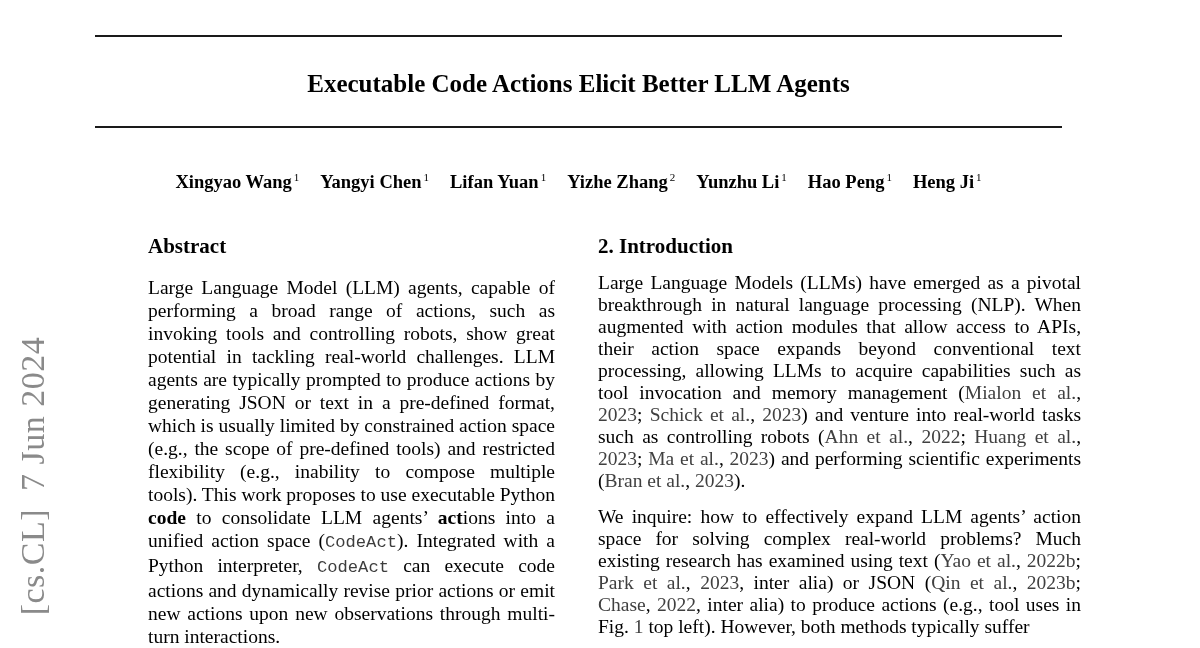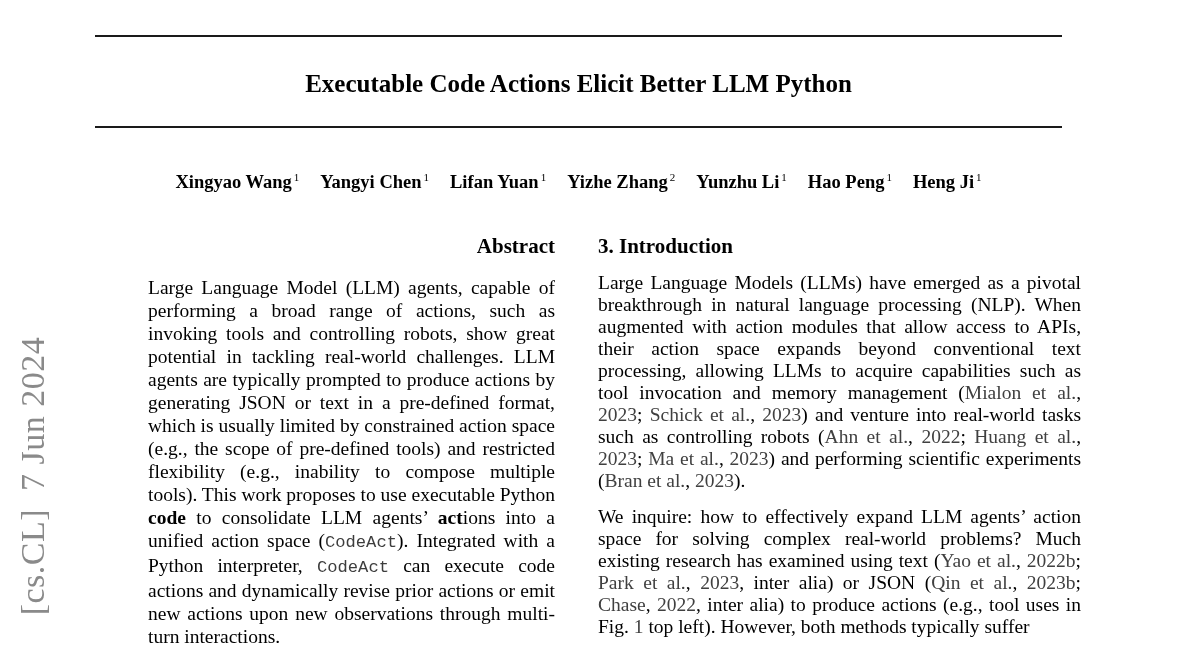"Executable Code Actions Elicit Better" div.paper-title { text: Python -> Agents }
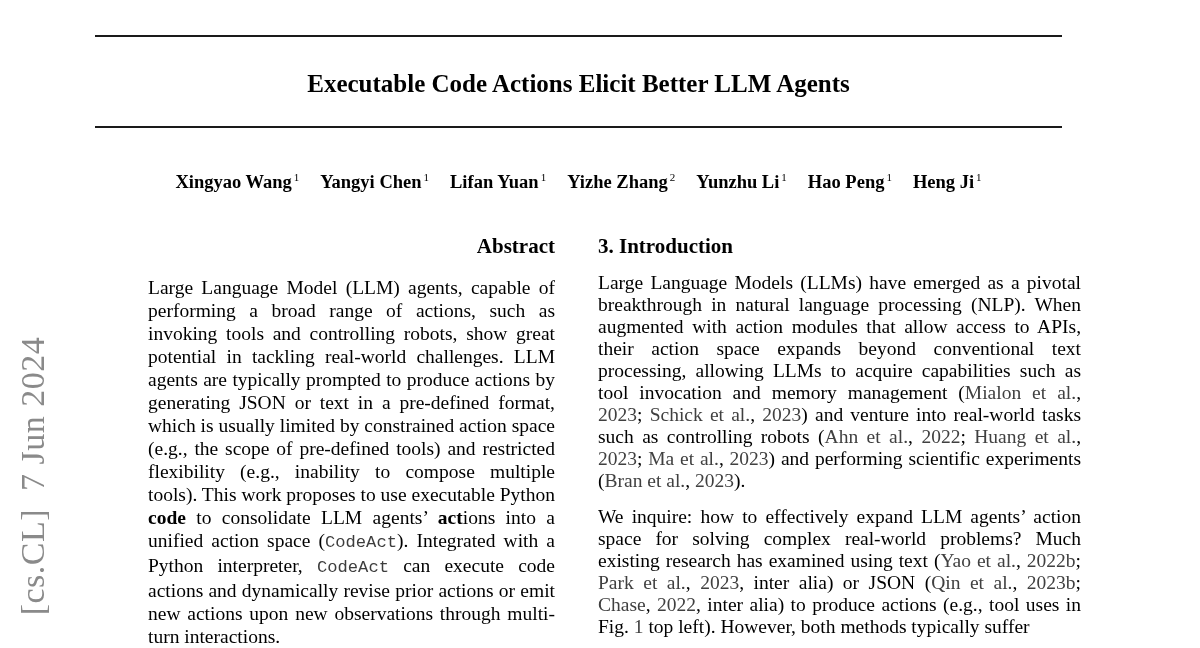"Abstract" .abstract-heading { text-align: right -> left }
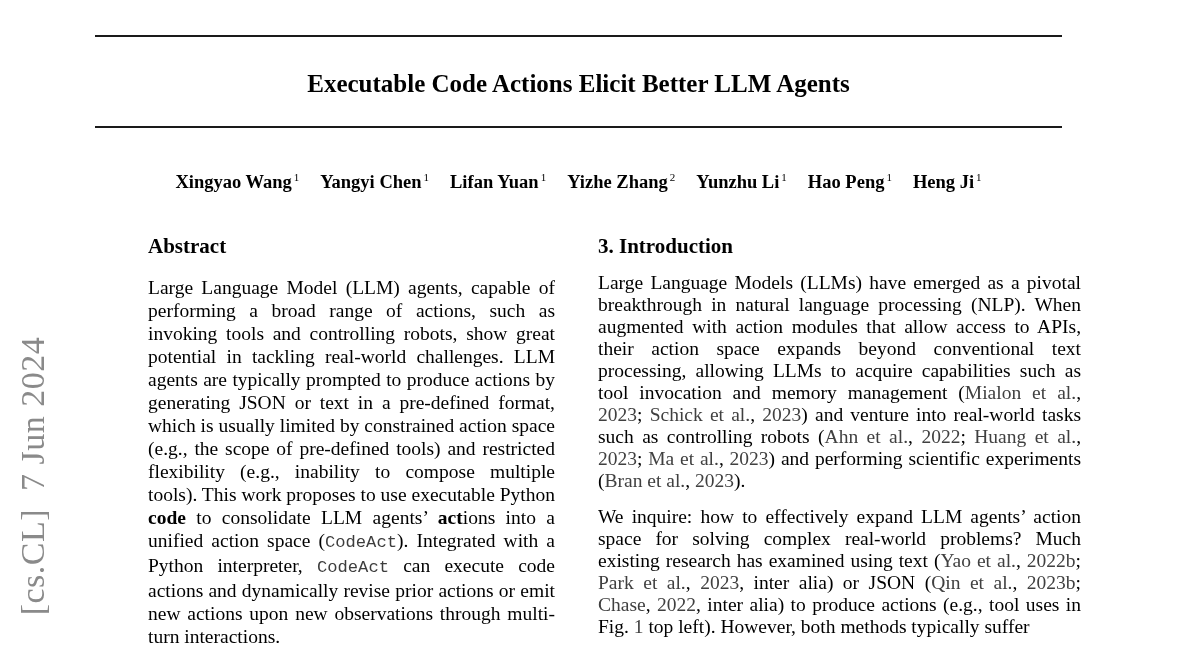"3. Introduction" div.section-heading { text: 3 -> 2 }
